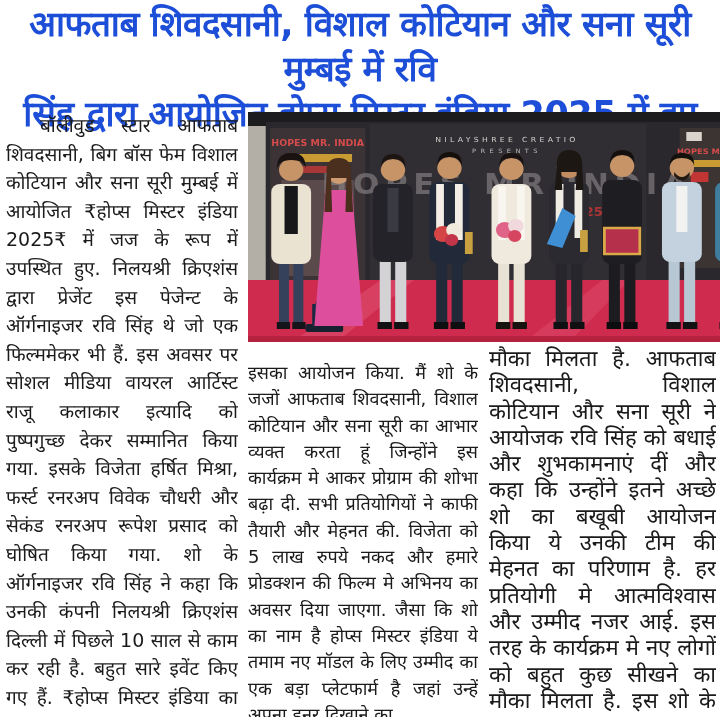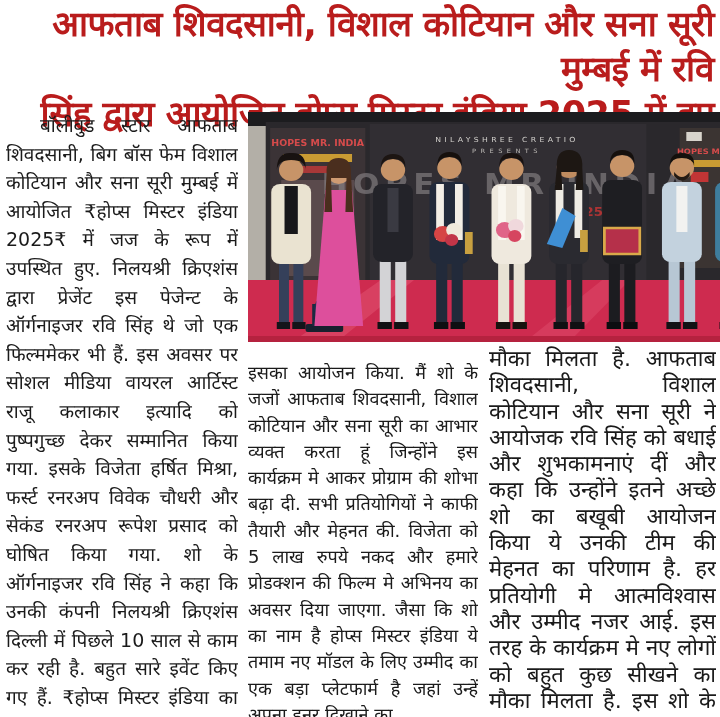"आफताब शिवदसानी, विशाल कोटियान और" .headline { color: #b91c1c -> #1d4ed8; text-align: right -> center }
